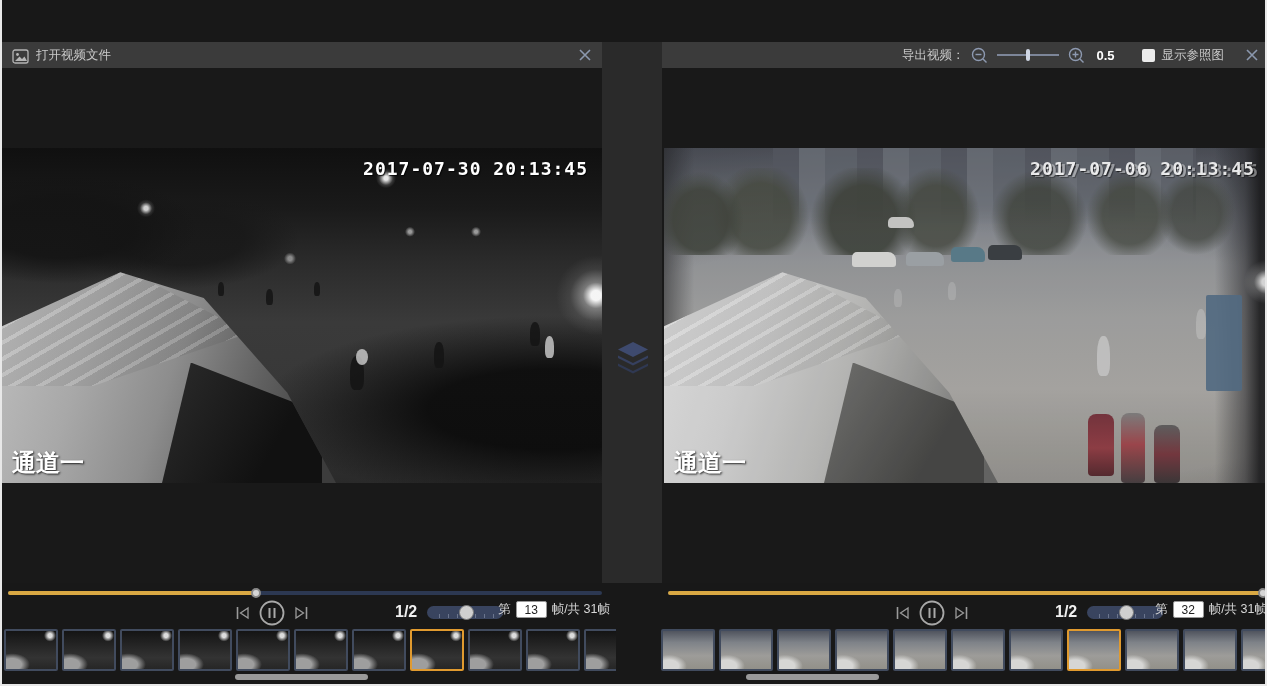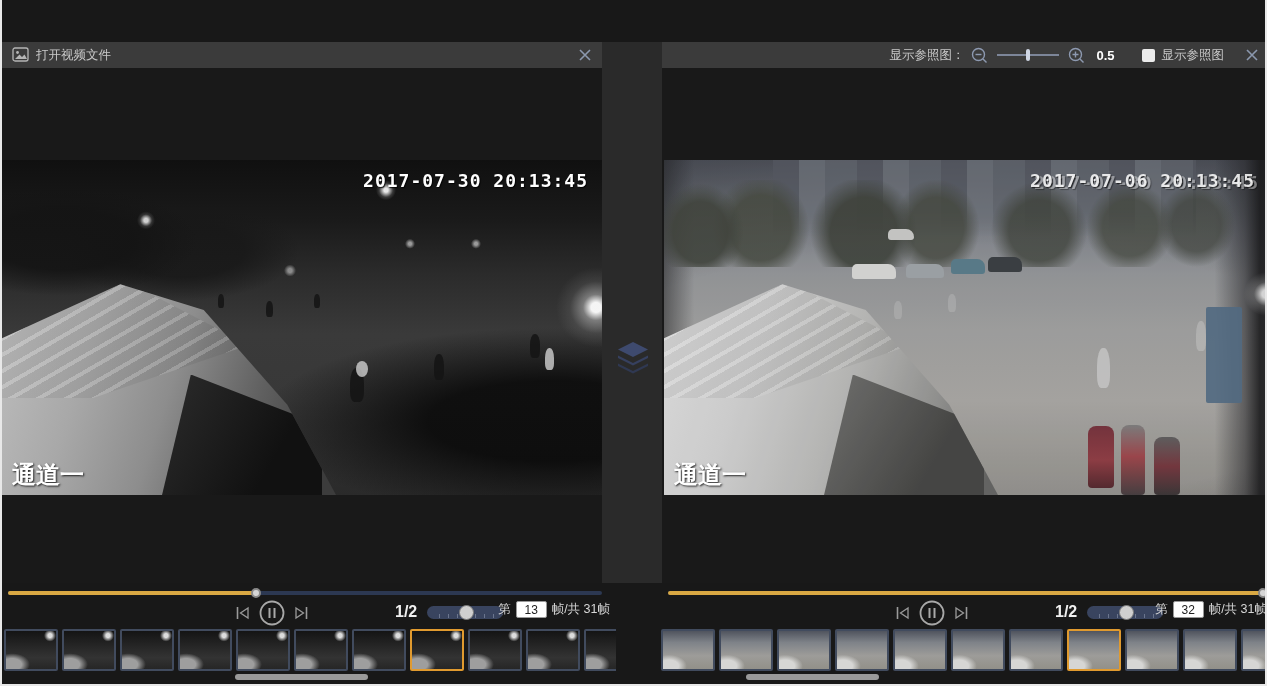"打开视频文件" .open-file { align-items: flex-start -> flex-end }
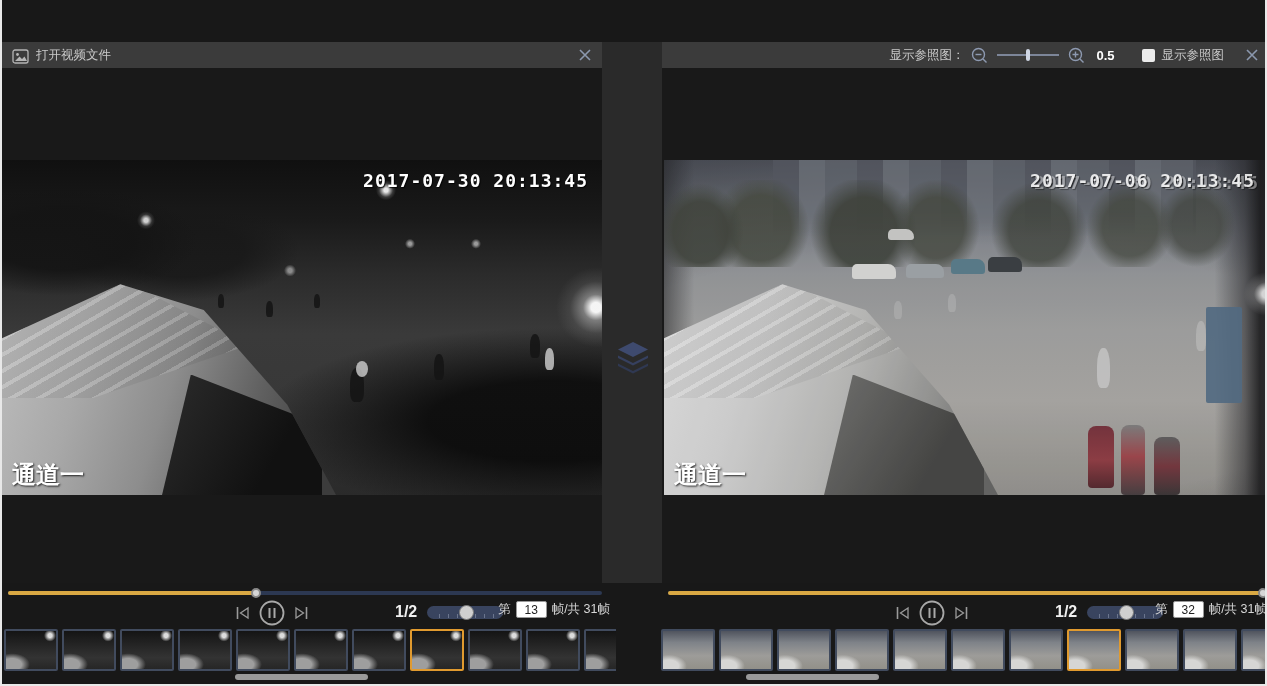"显示参照图：" span { text: 显示参照图 -> 导出视频 }
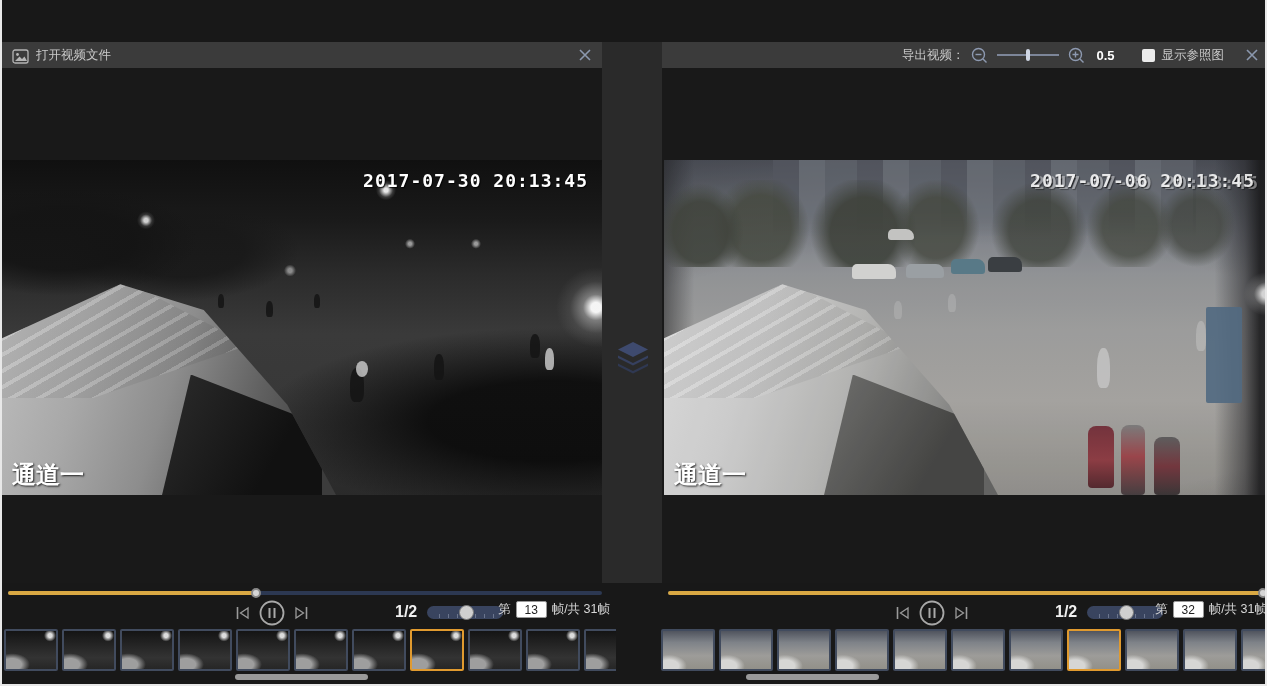"2017-07-30 20:13:45" .video { top: 160px -> 148px }
